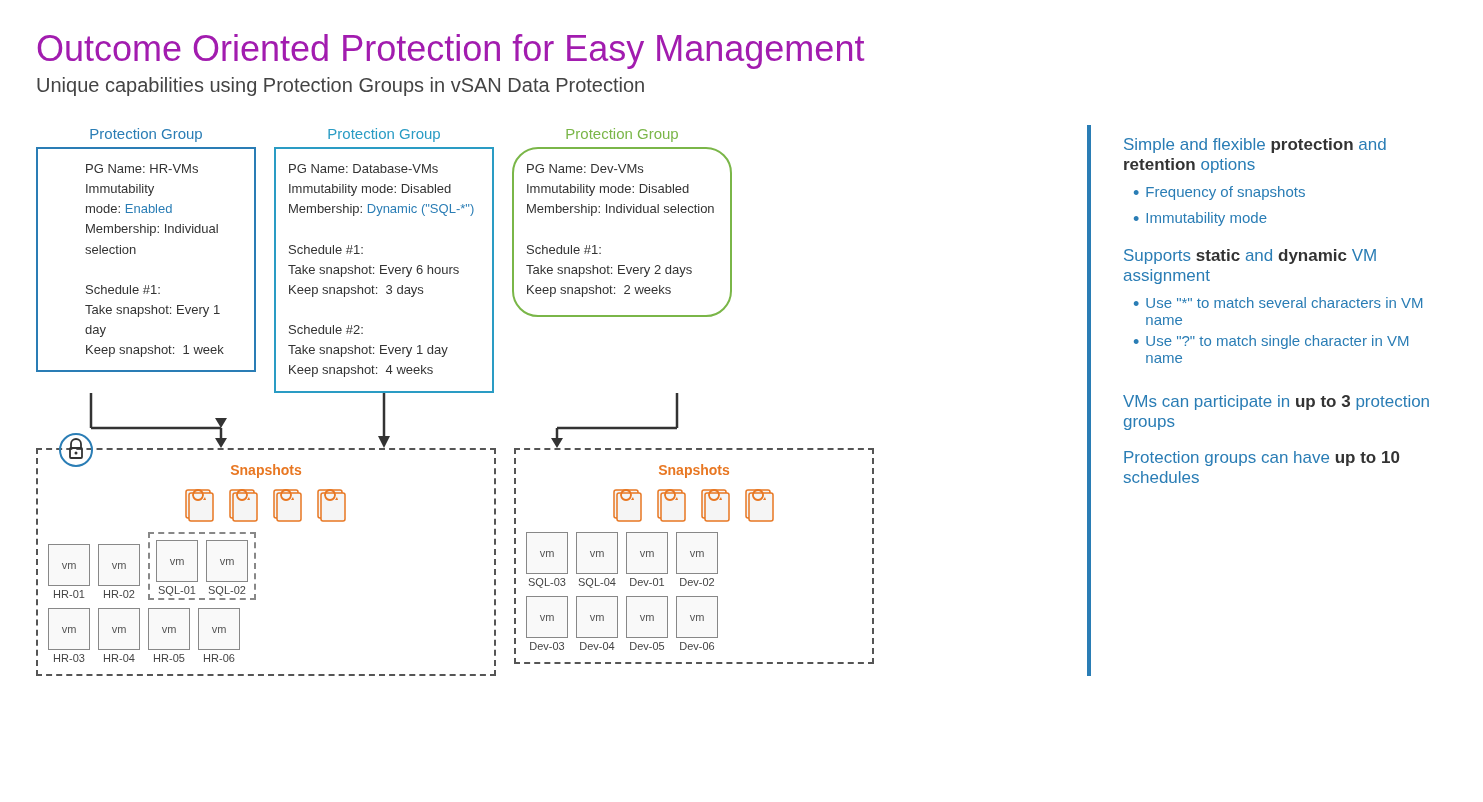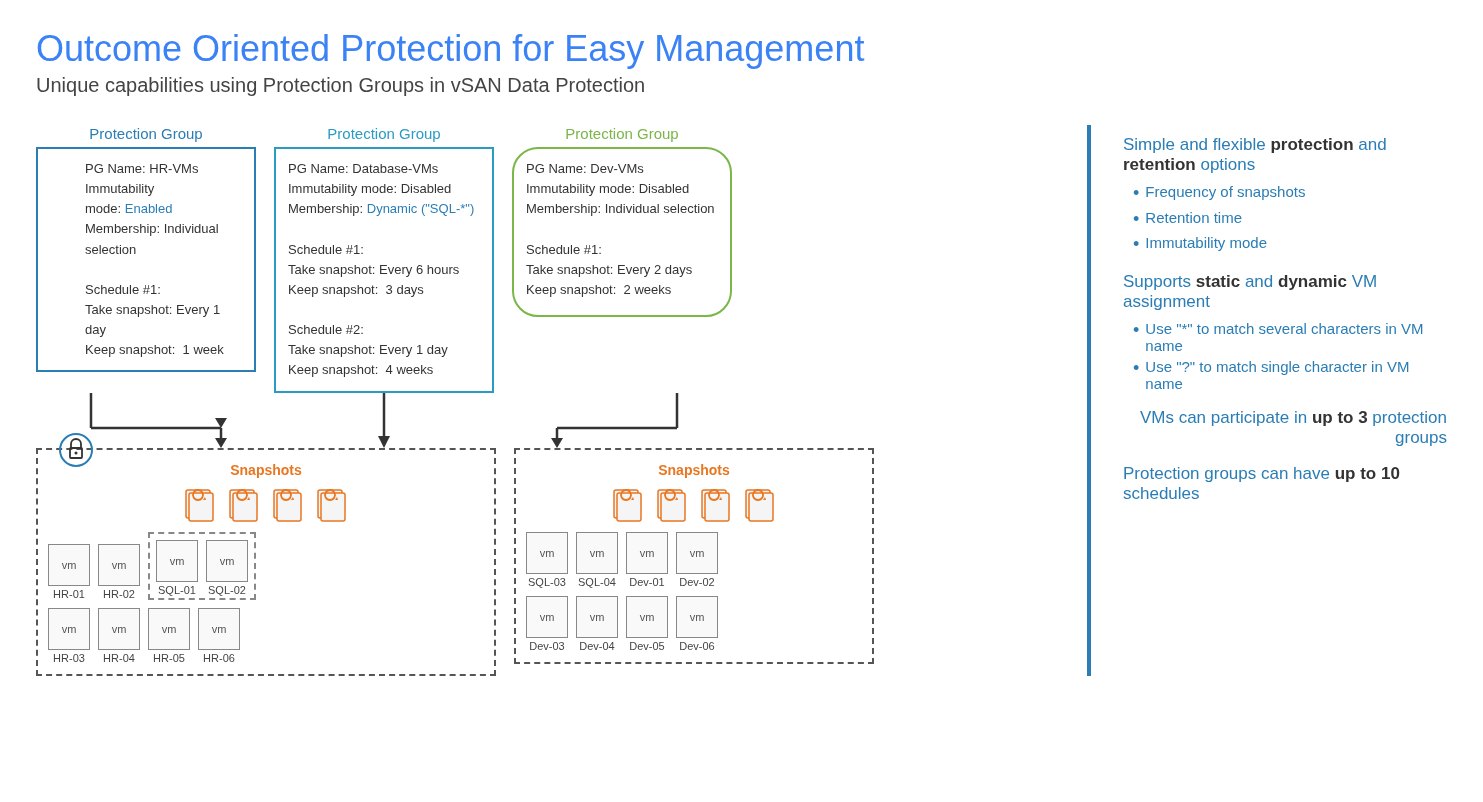"Outcome Oriented Protection for Easy" .header-title { color: #3b82f6 -> #a21caf }
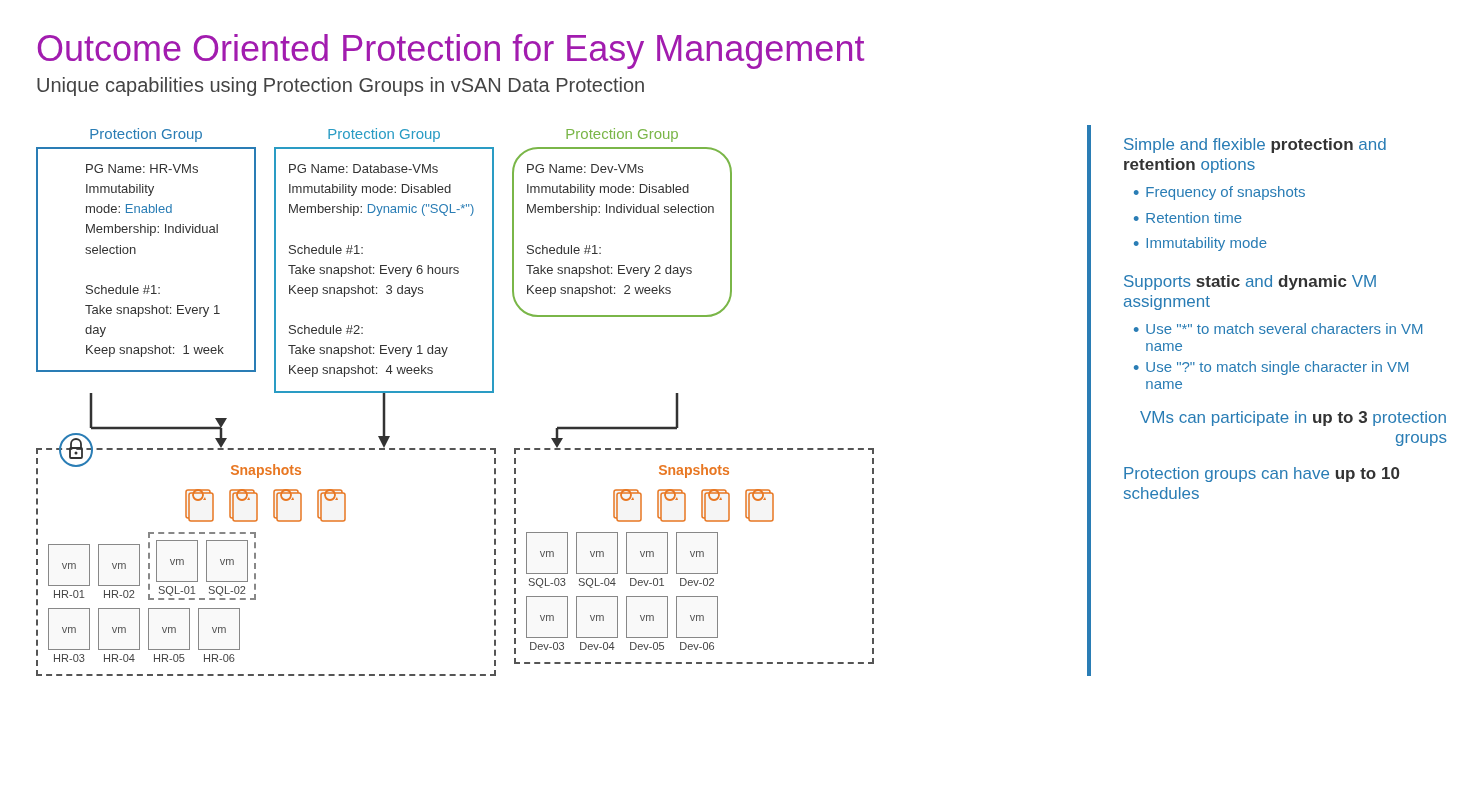"Retention time" div.rp-bullet { html: <div> <span>Retention time</span> </div> -> none }
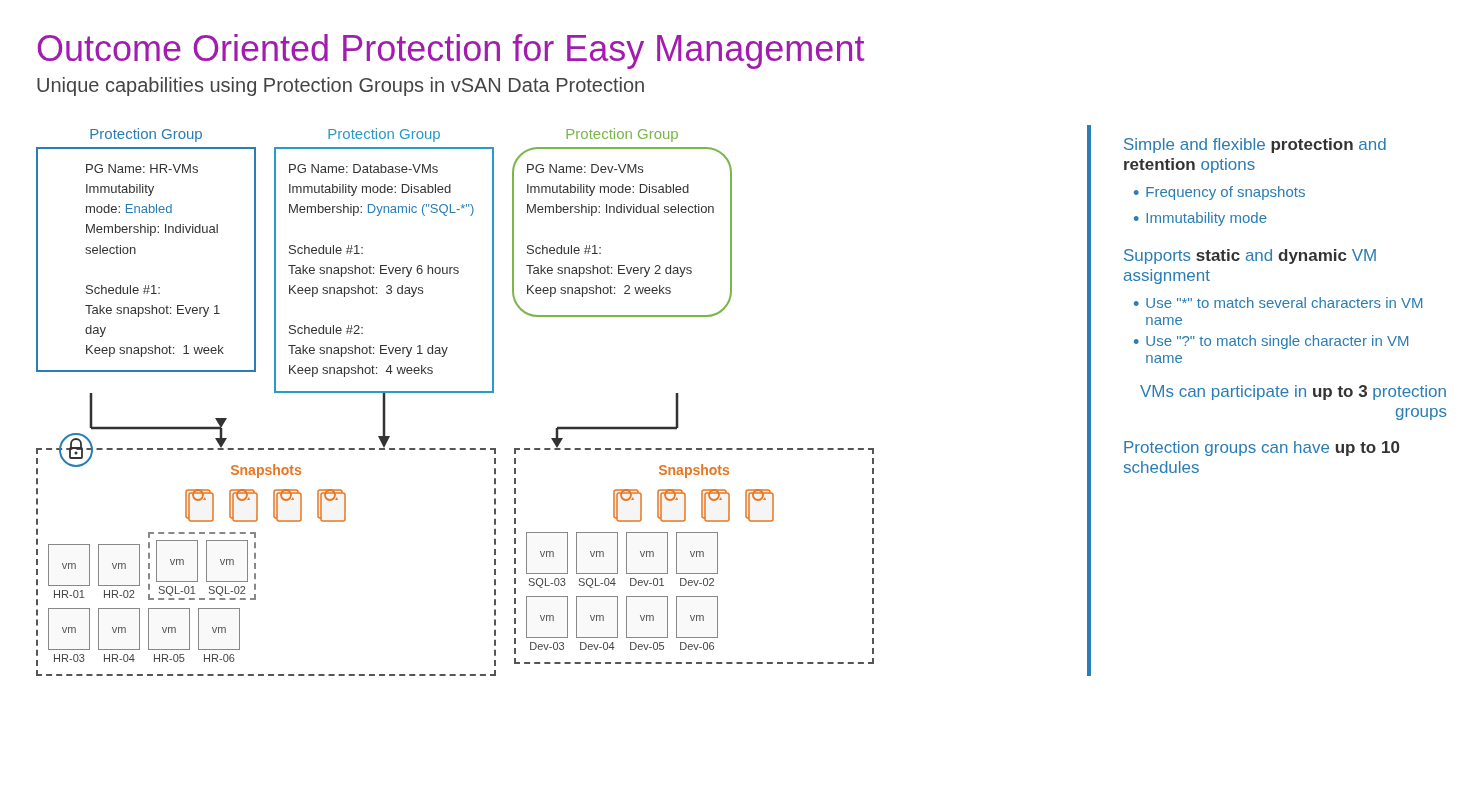"VMs can participate in up" div.rp-section-title { margin-top: 16px -> 26px; text-align: right -> none }
